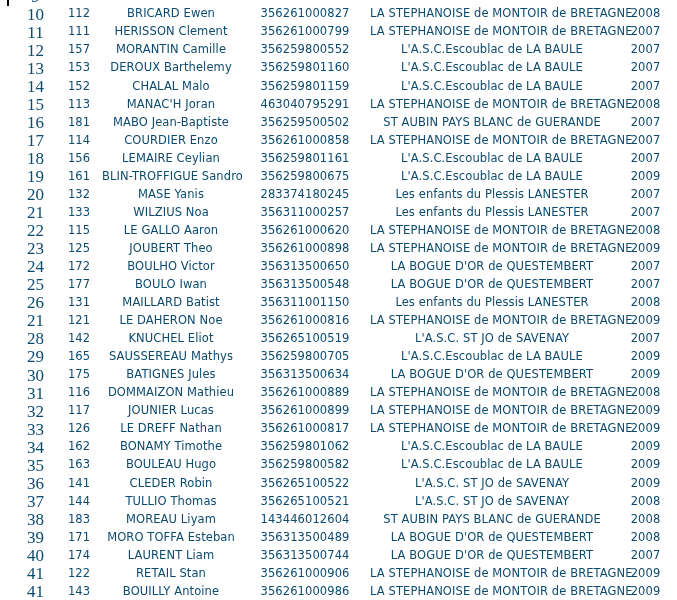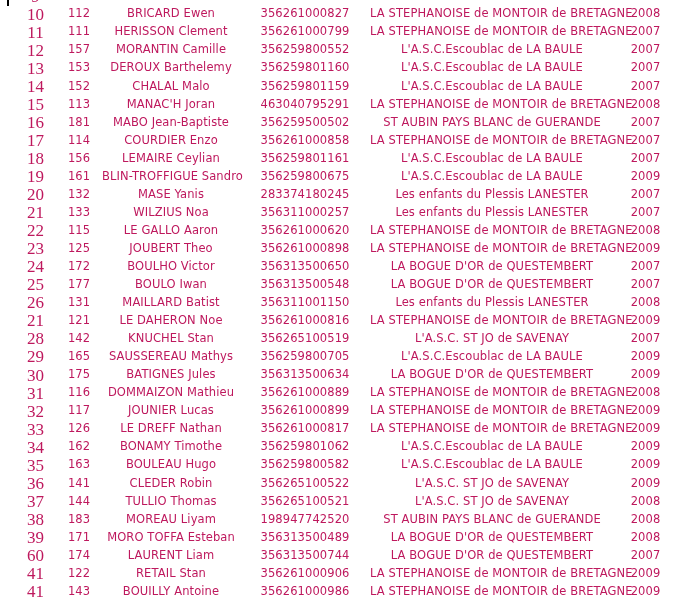"10" .page { color: #be185d -> #0c4a6e }
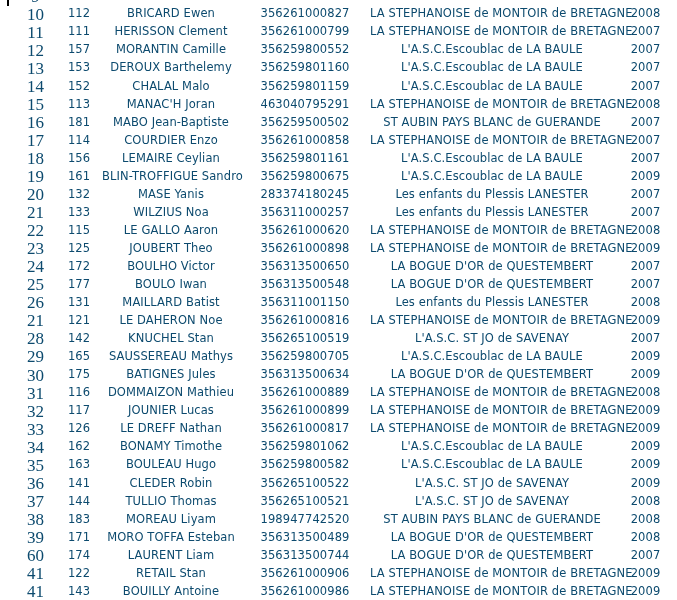"KNUCHEL Stan" span.cell { text: Stan -> Eliot }
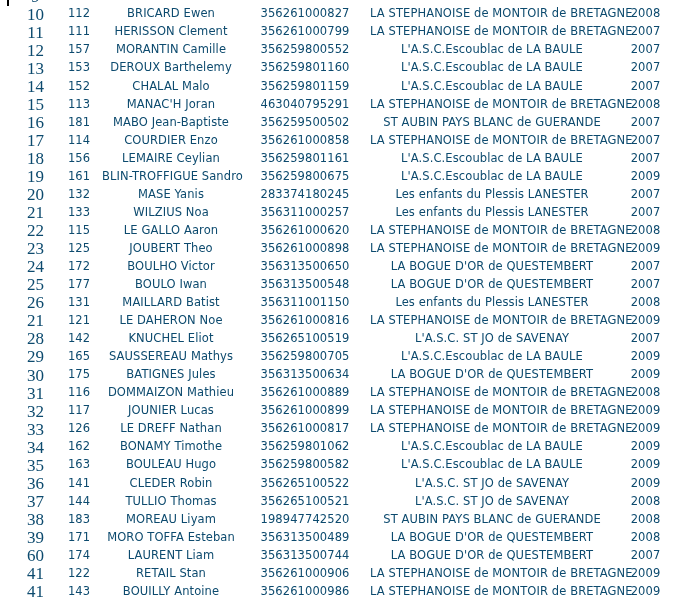"198947742520" span.cell { text: 198947742520 -> 143446012604 }
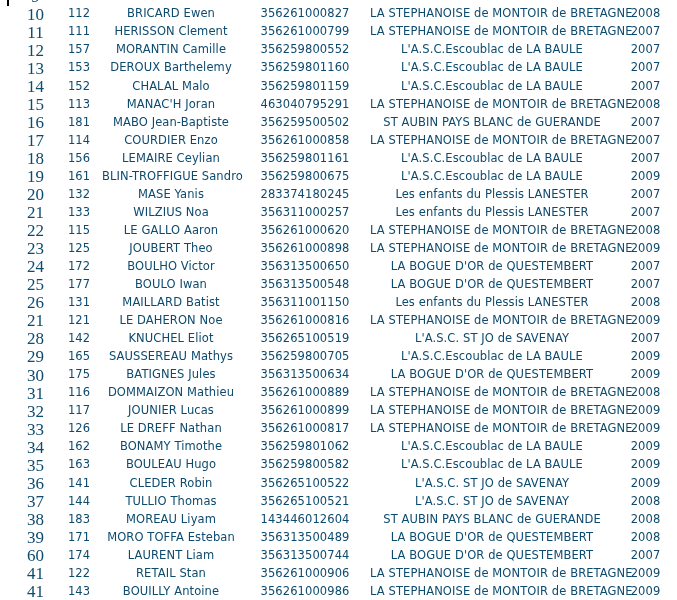"60" span.cell { text: 60 -> 40 }
